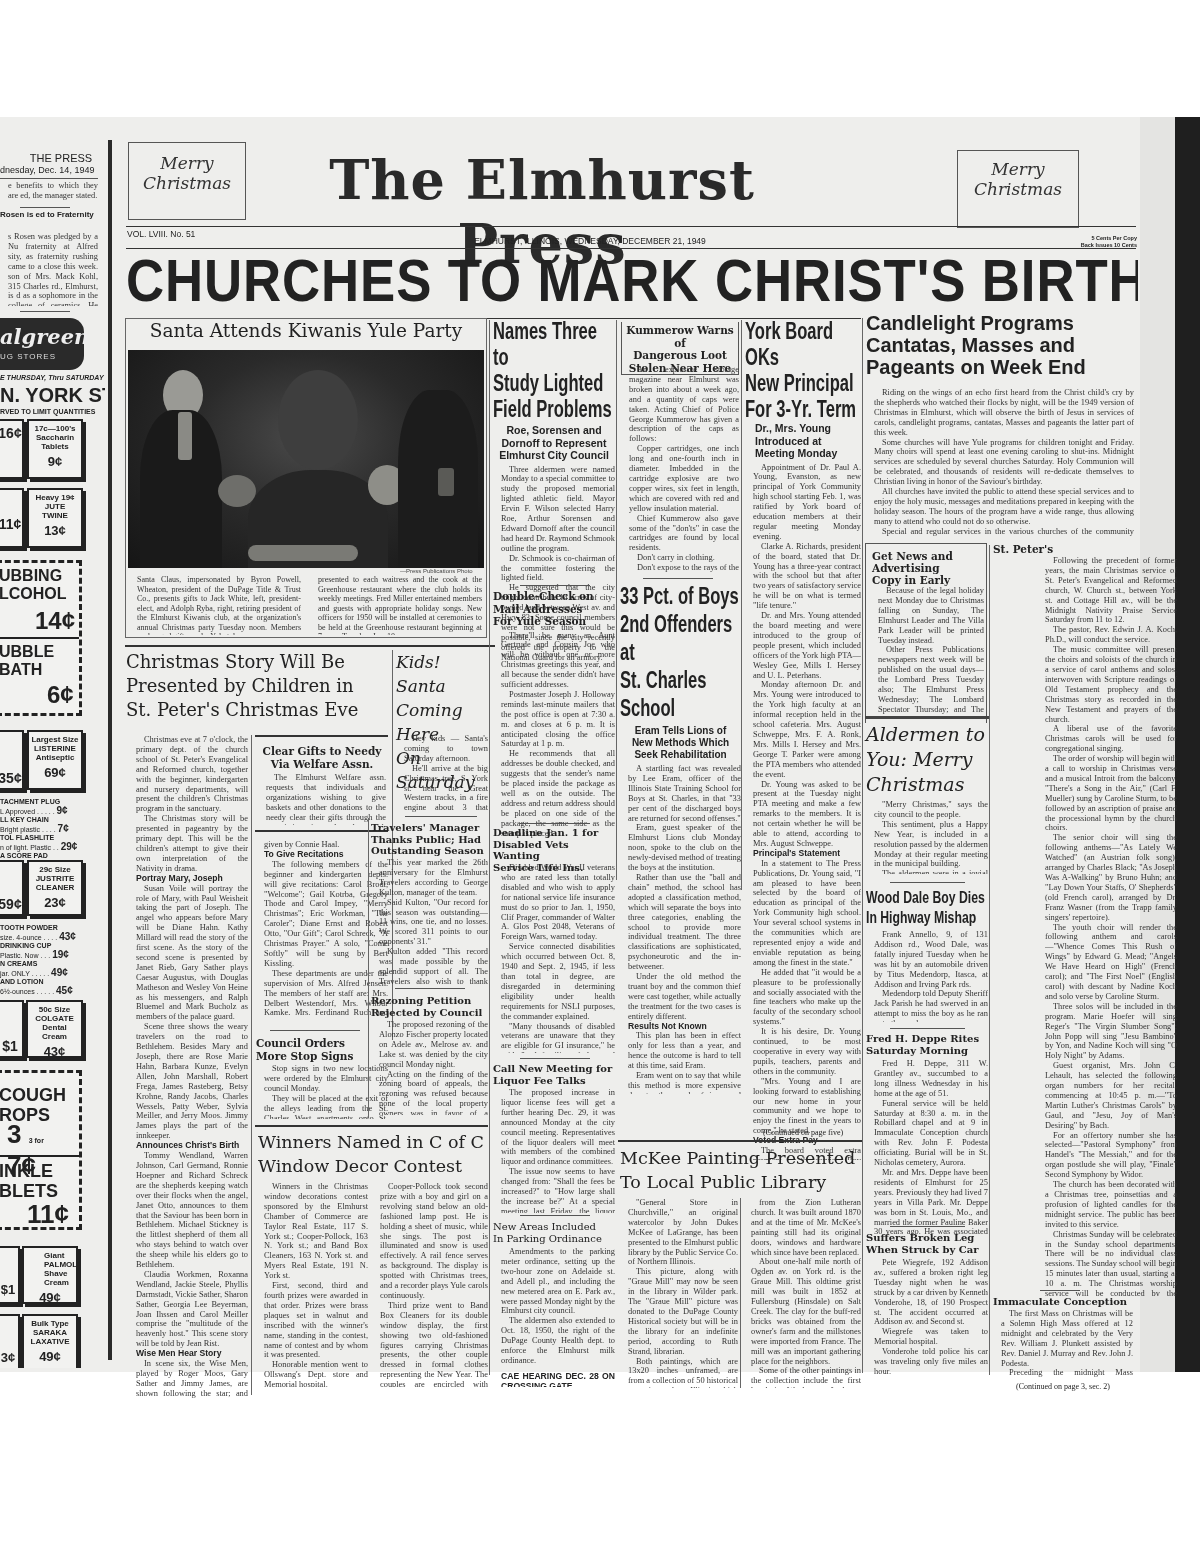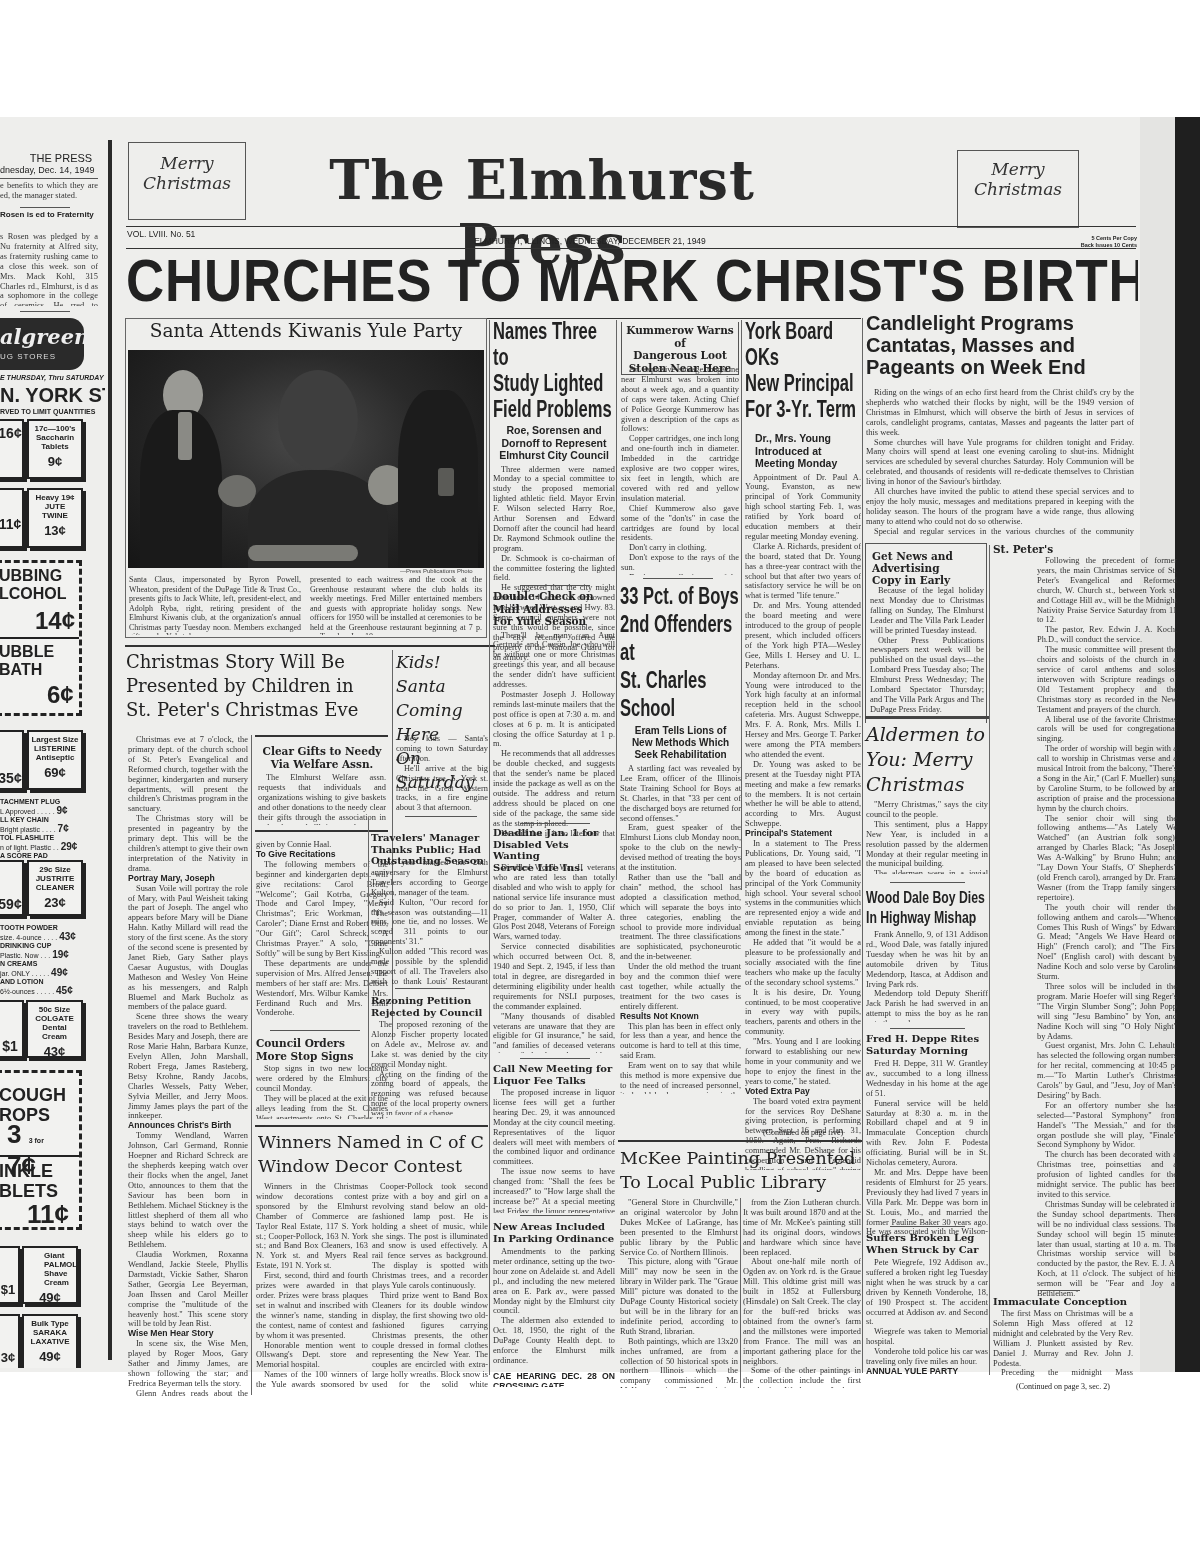"e benefits to which they" .body-text { padding-left: none -> 8px }
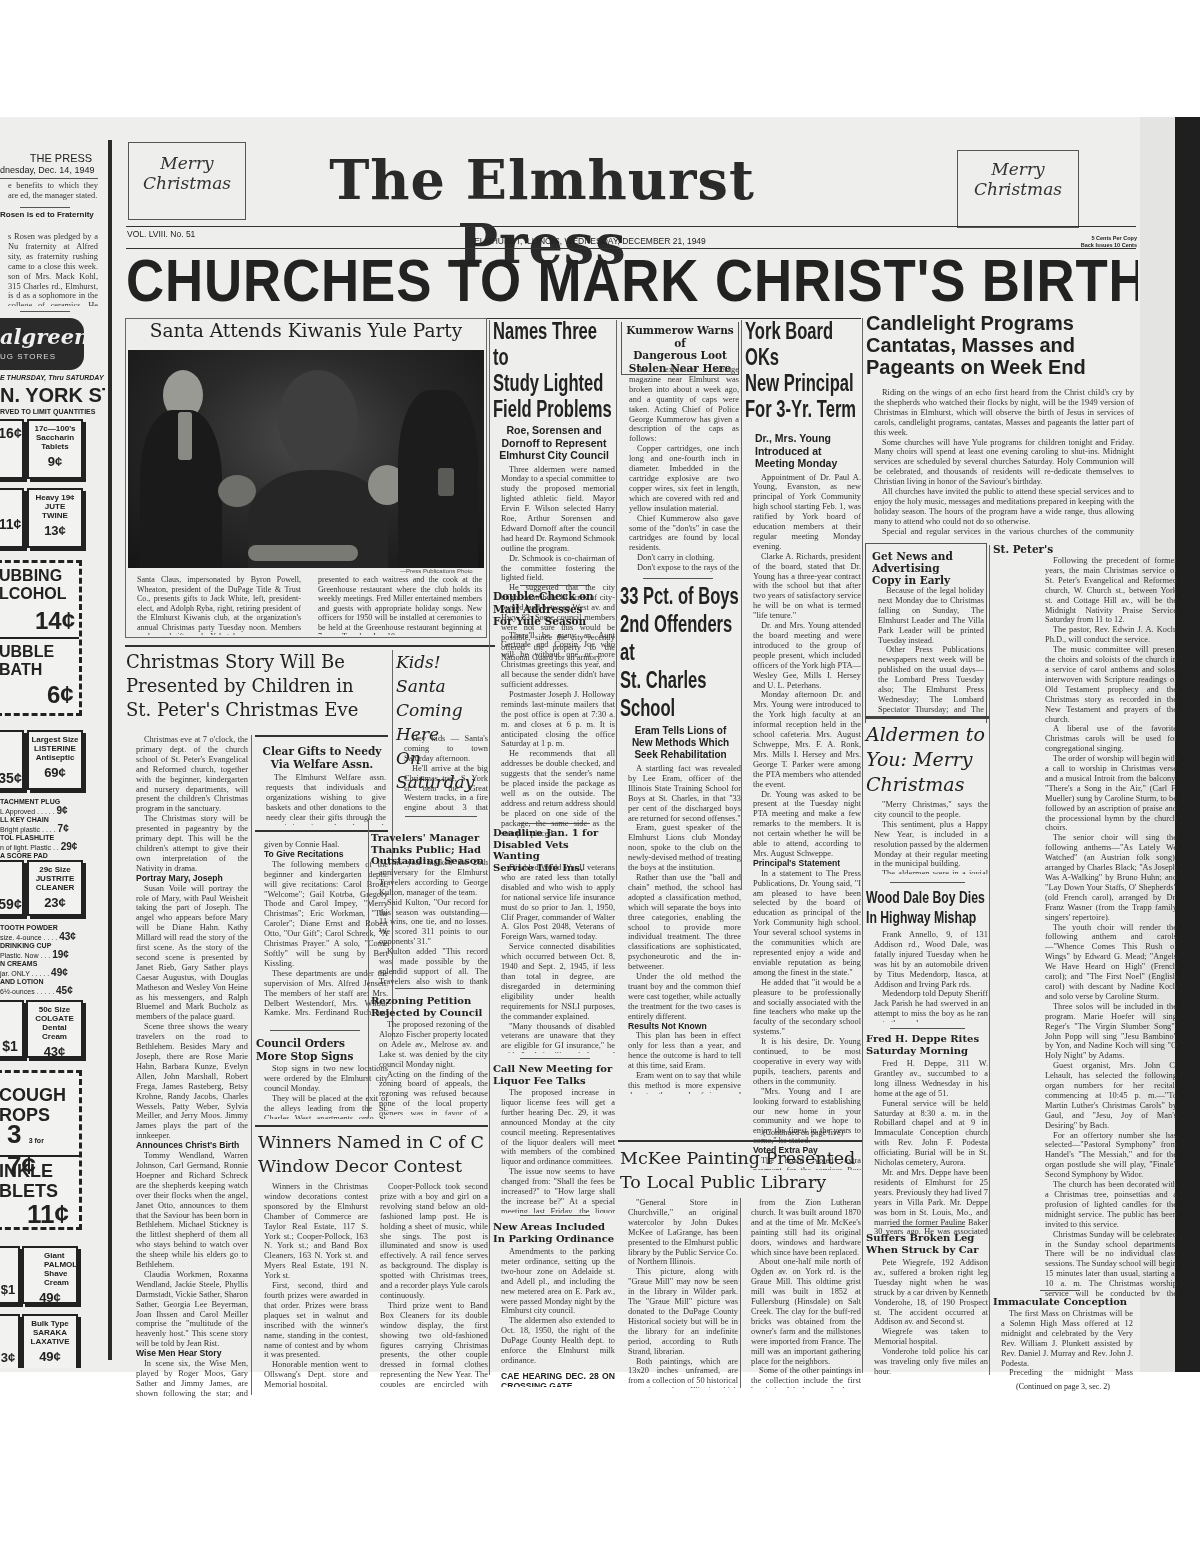"Dr., Mrs. Young" div.sub { margin: 10px 0 0 10px -> 0 0 0 10px }
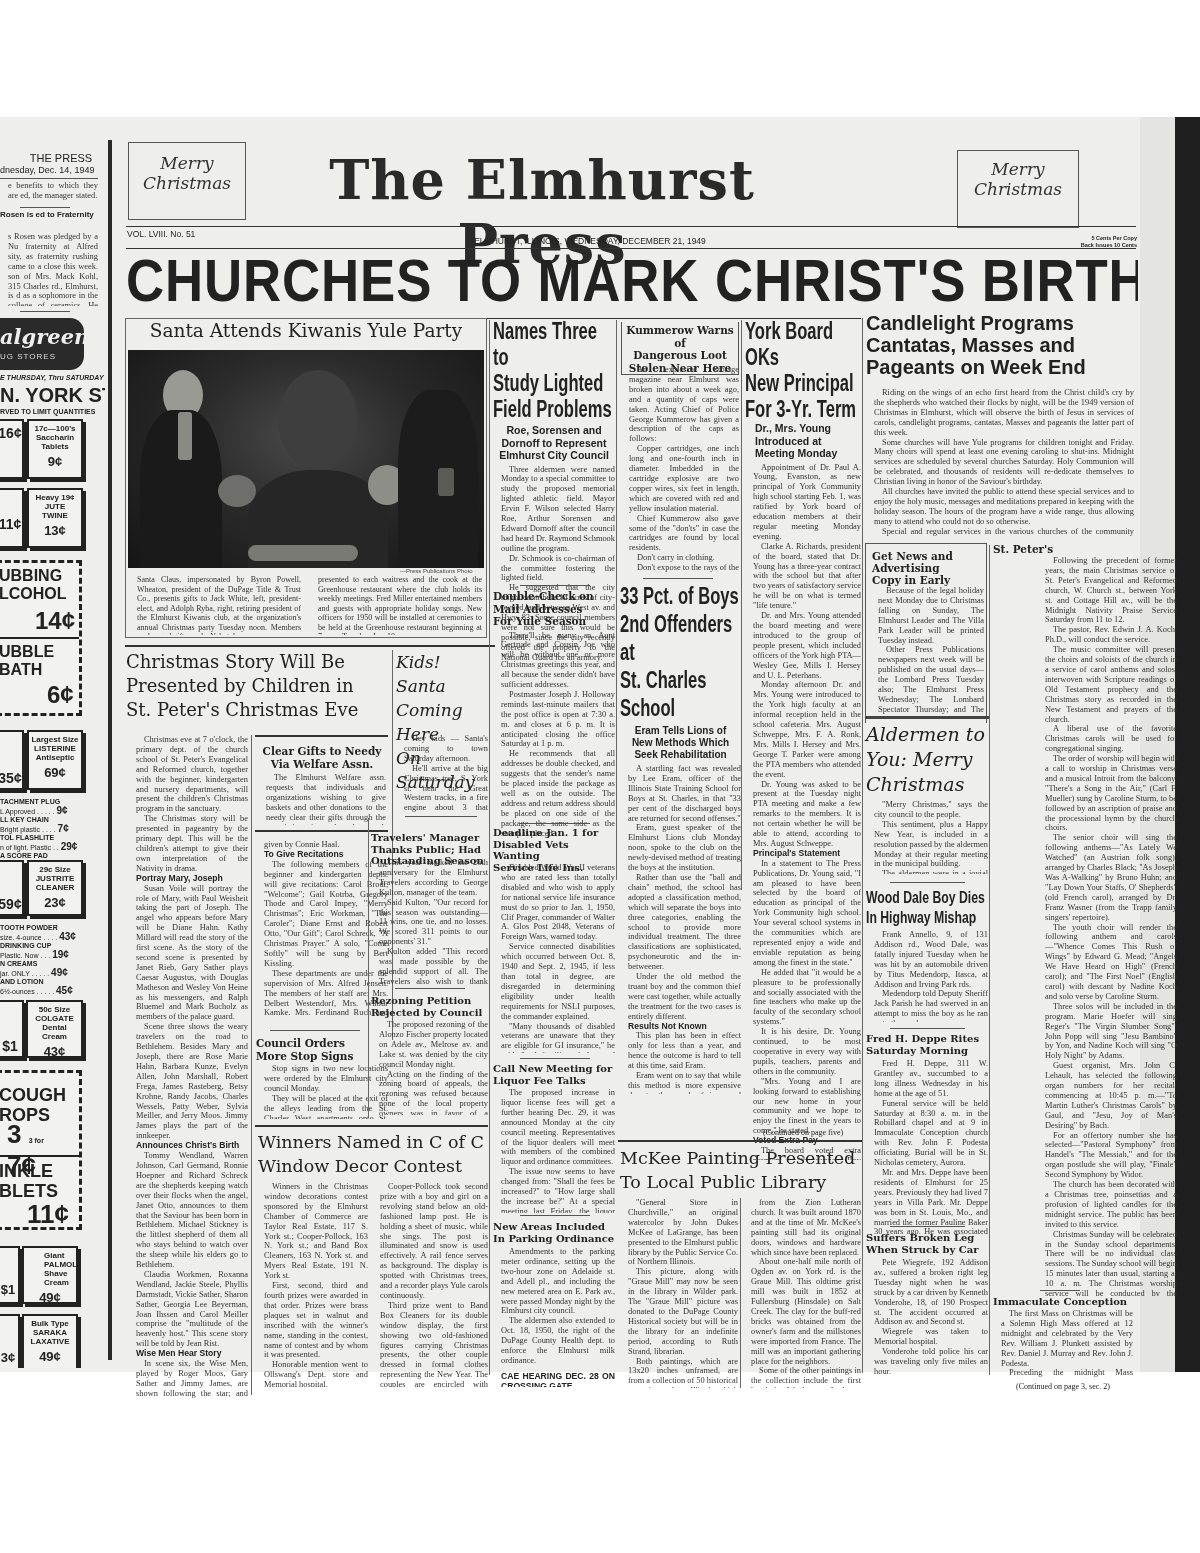"Travelers' Manager" div.abs { margin-top: 10px -> none }
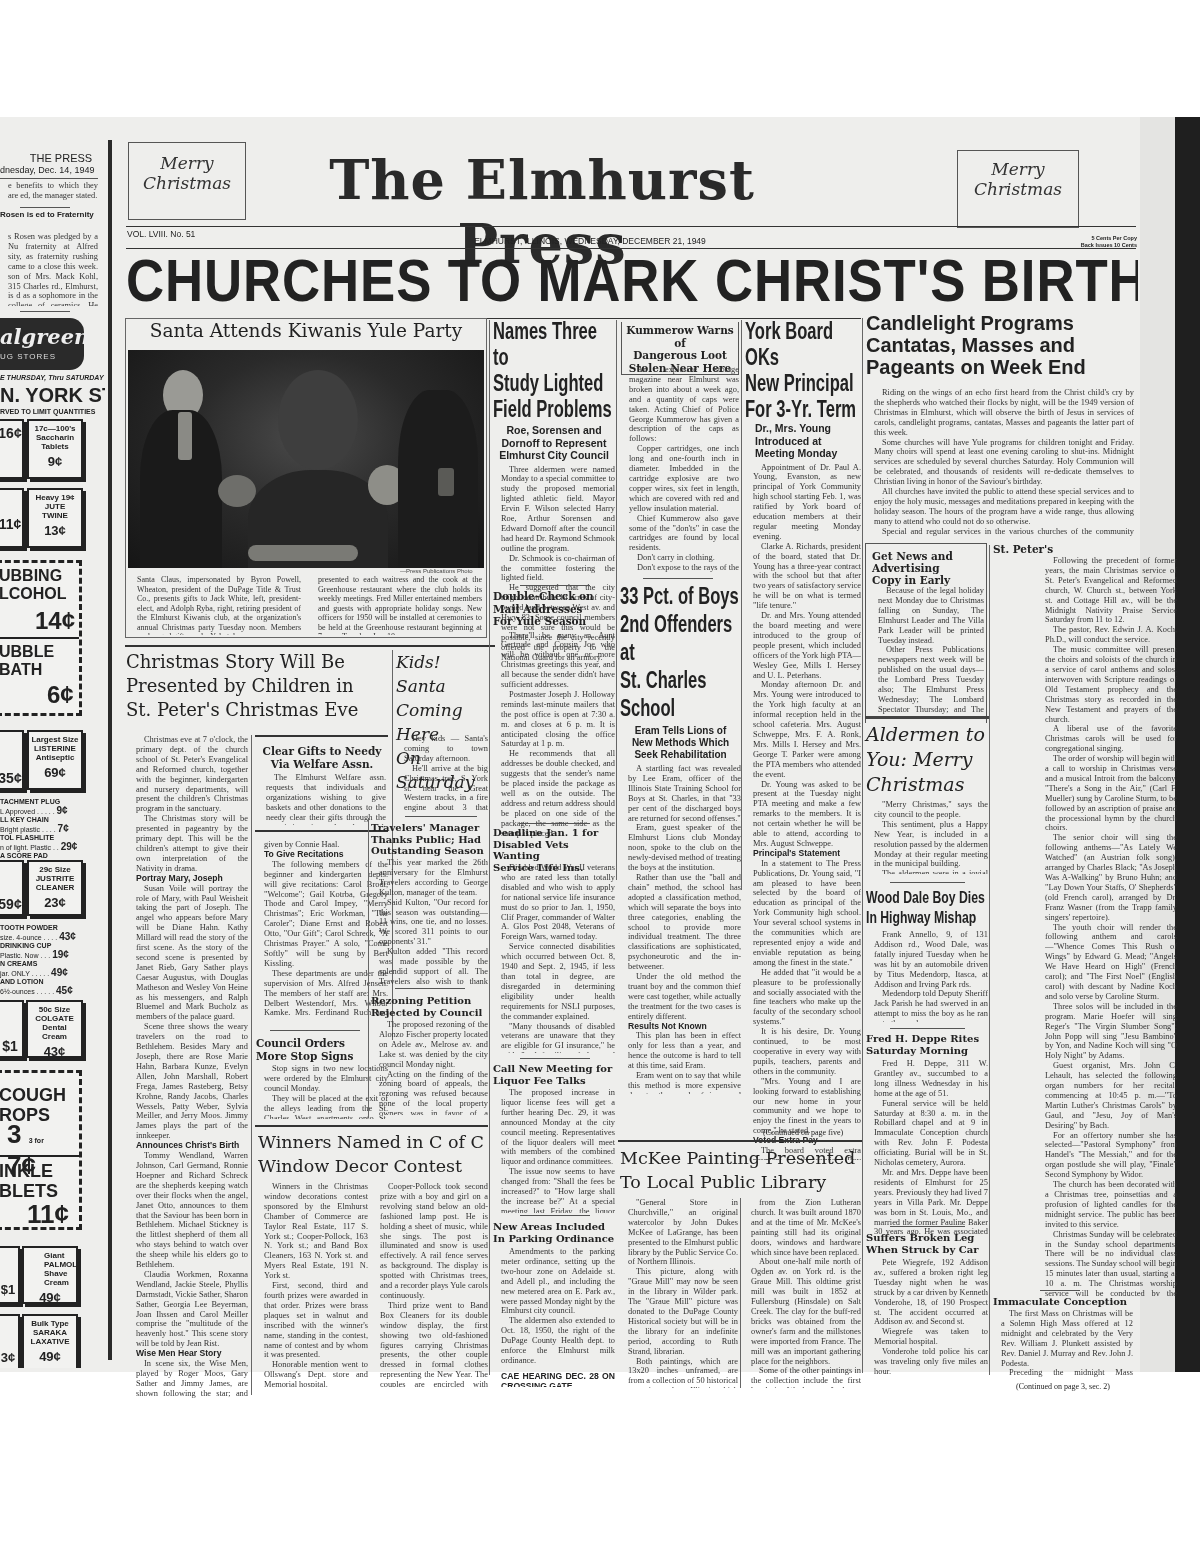"New Areas Included" div.abs { font-weight: bold -> normal }
